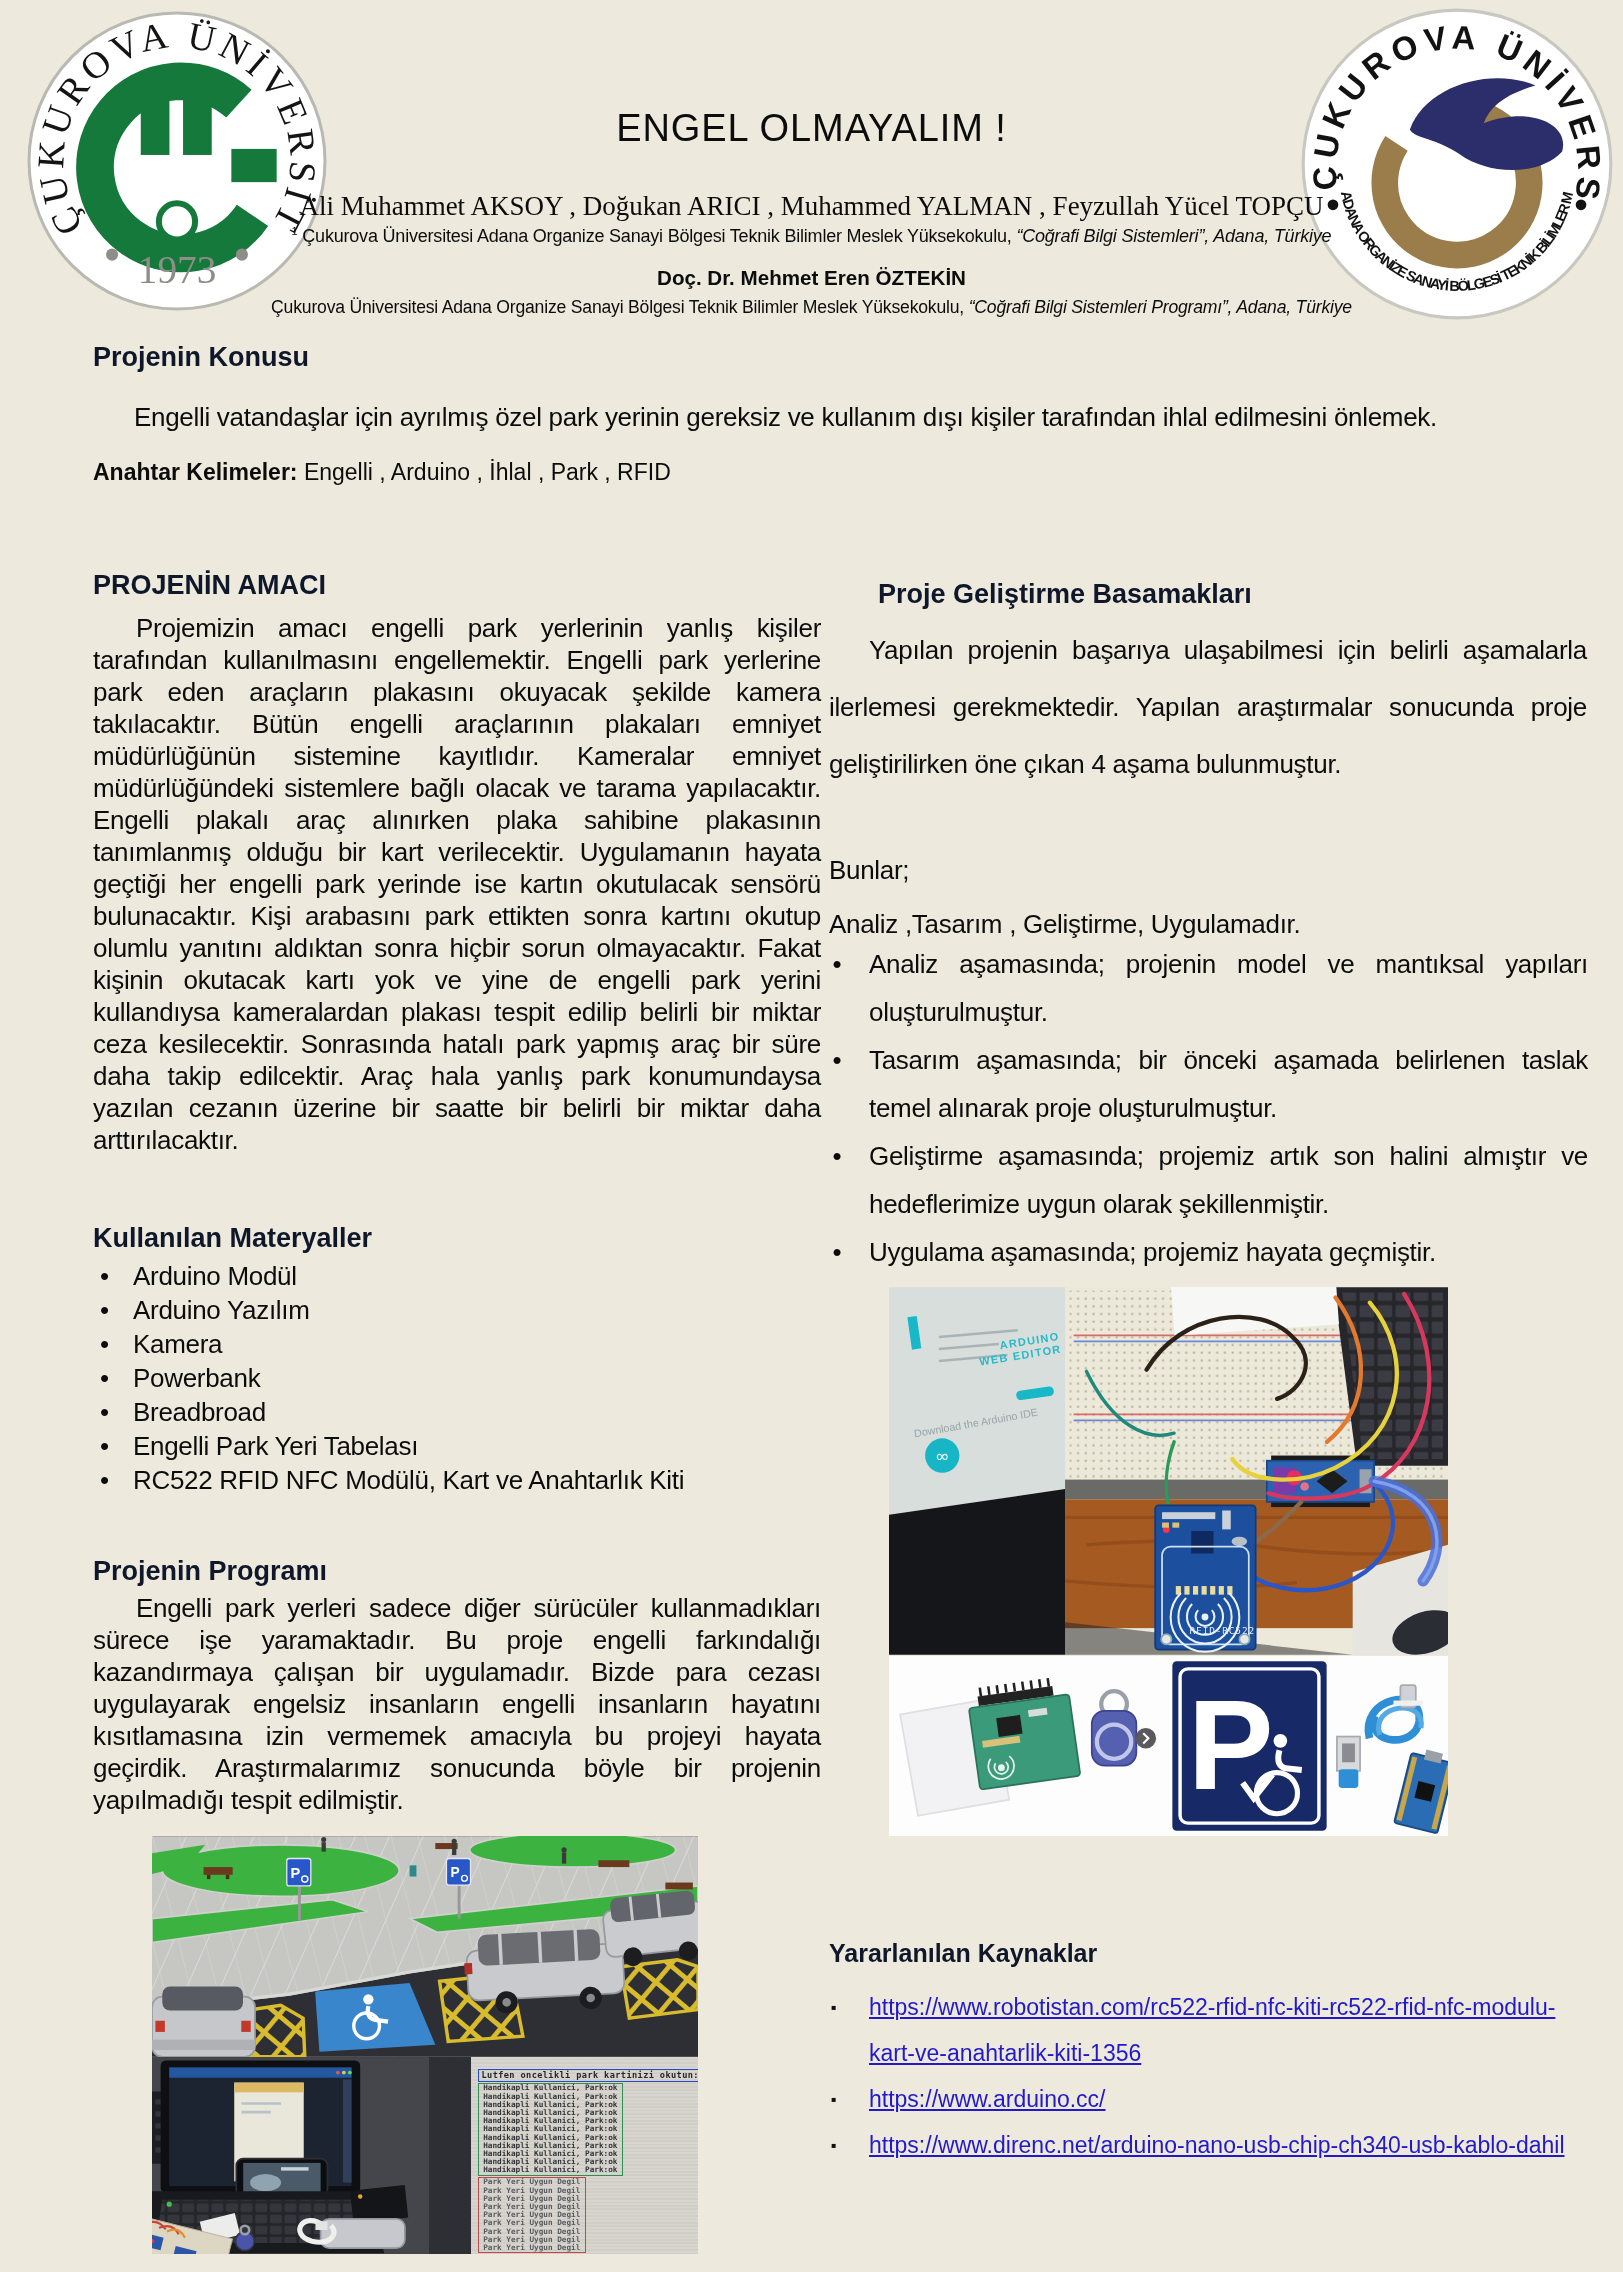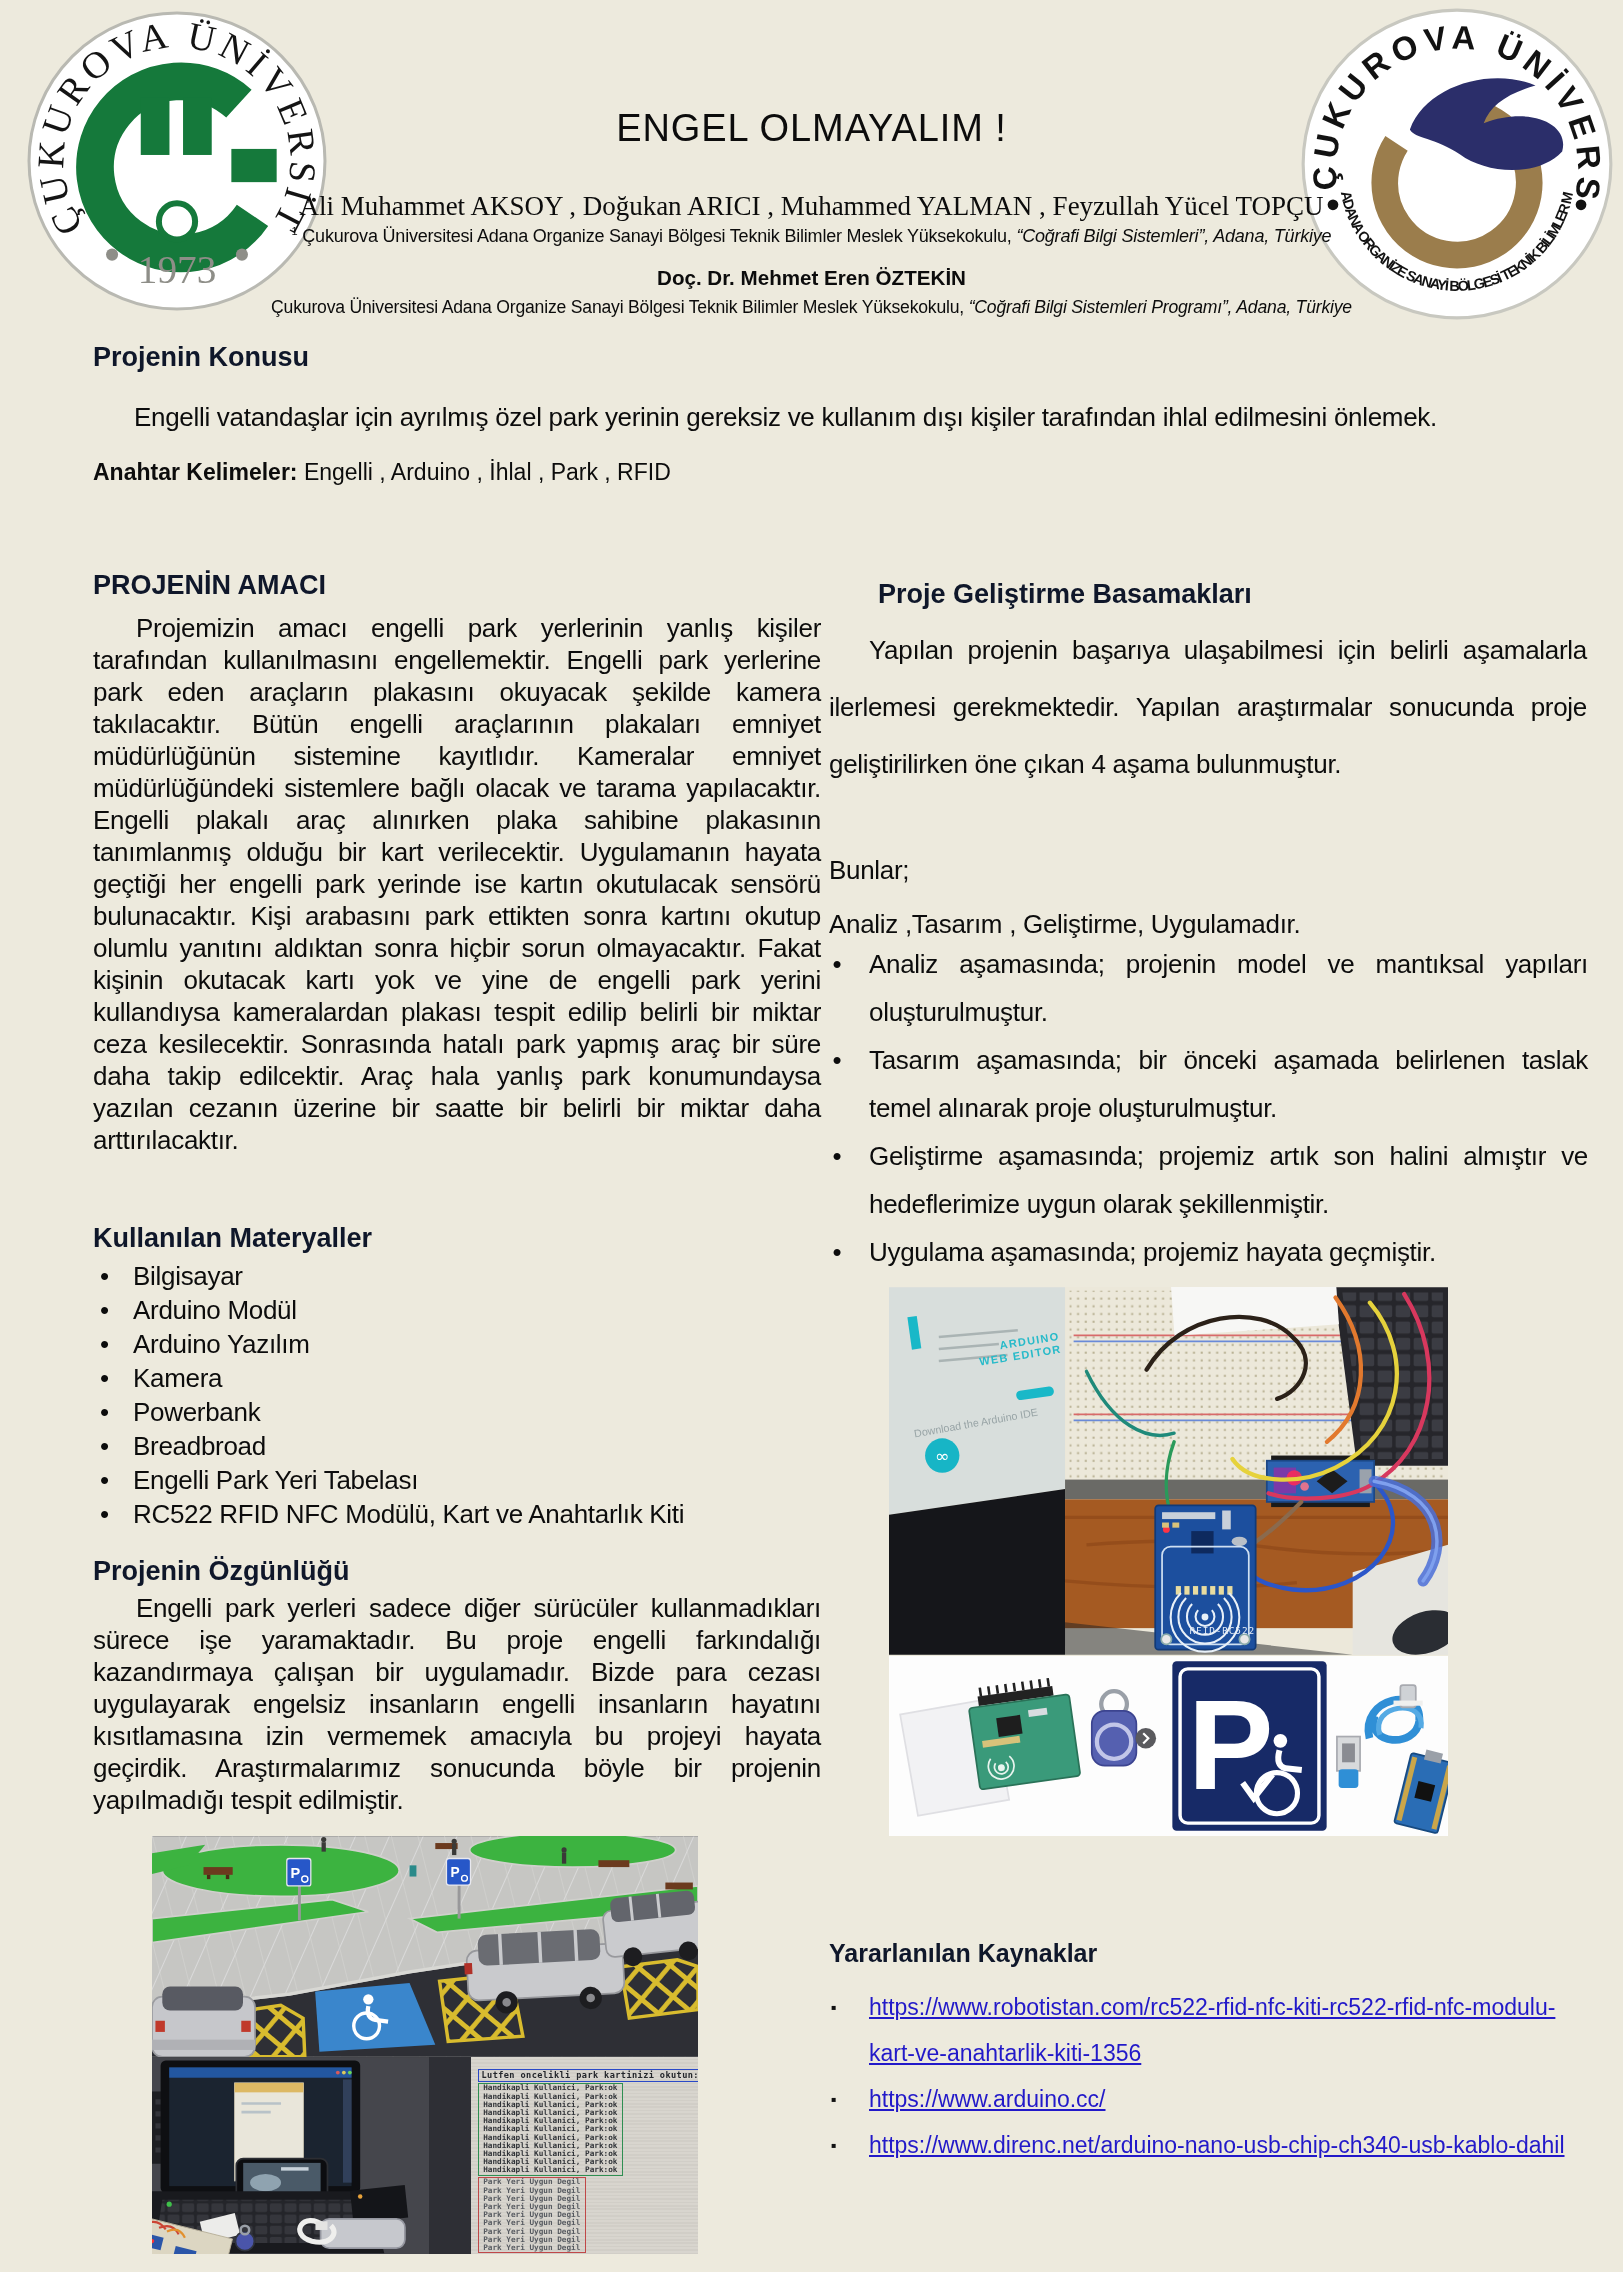"Bilgisayar" li { html: <li><span>Bilgisayar</span></li> -> none }
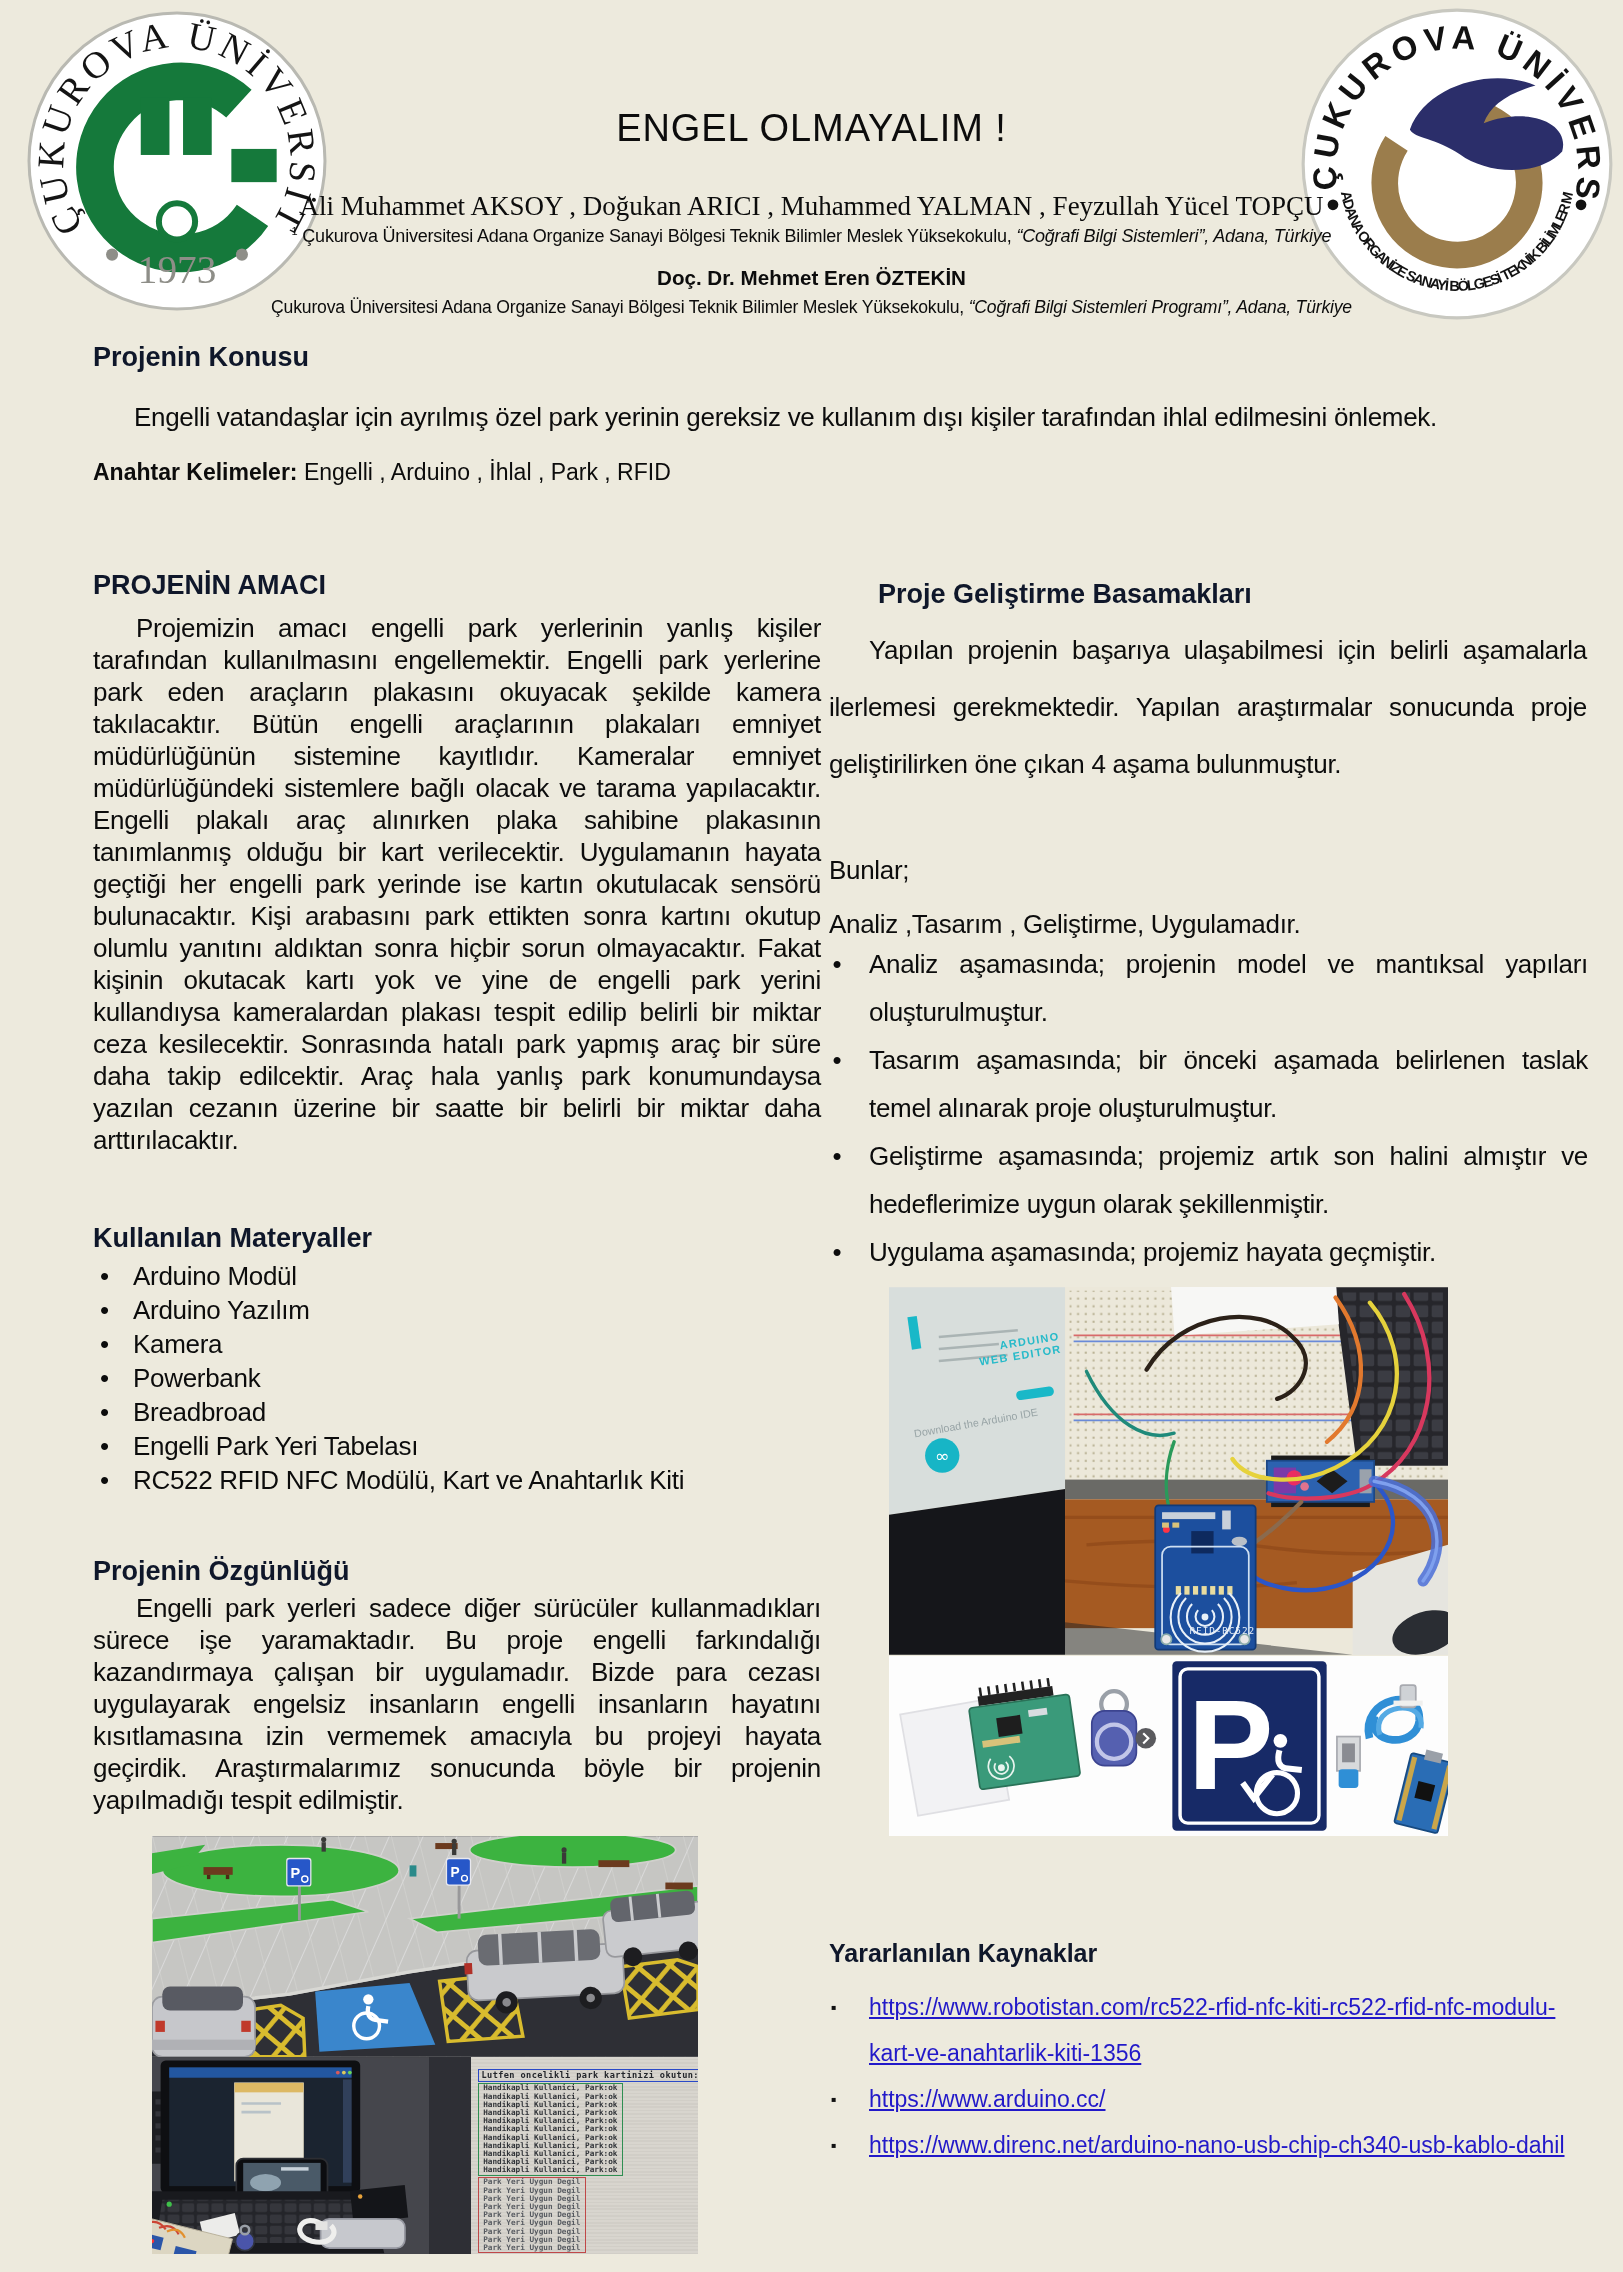"Projenin Özgünlüğü" h2.abs { text: Özgünlüğü -> Programı }
